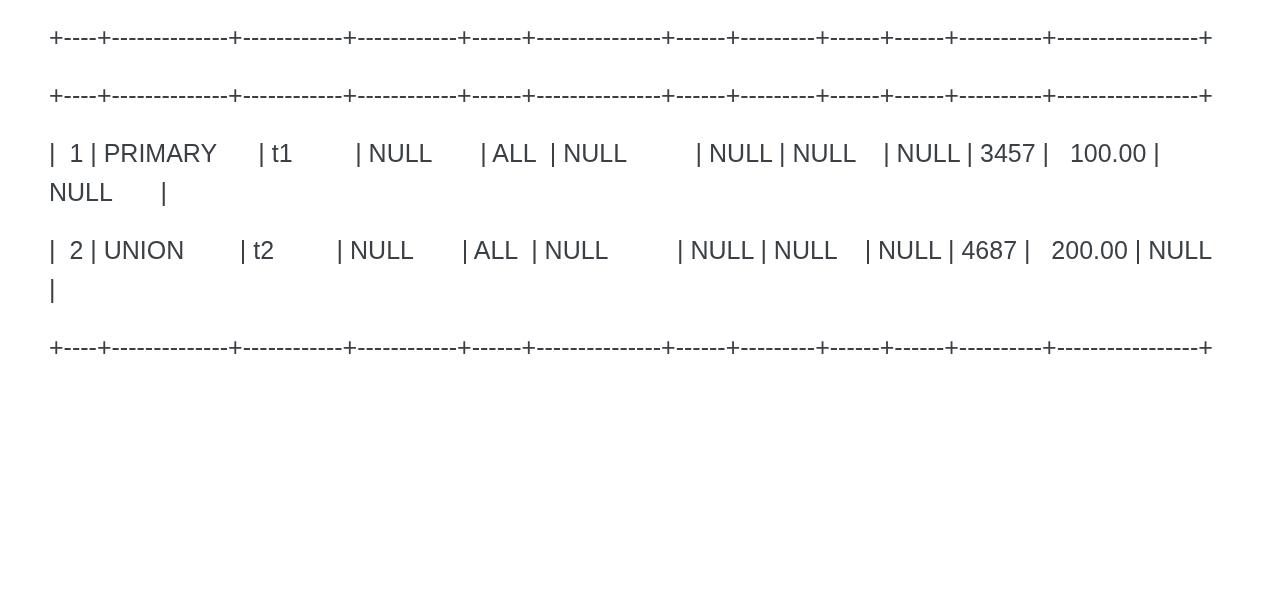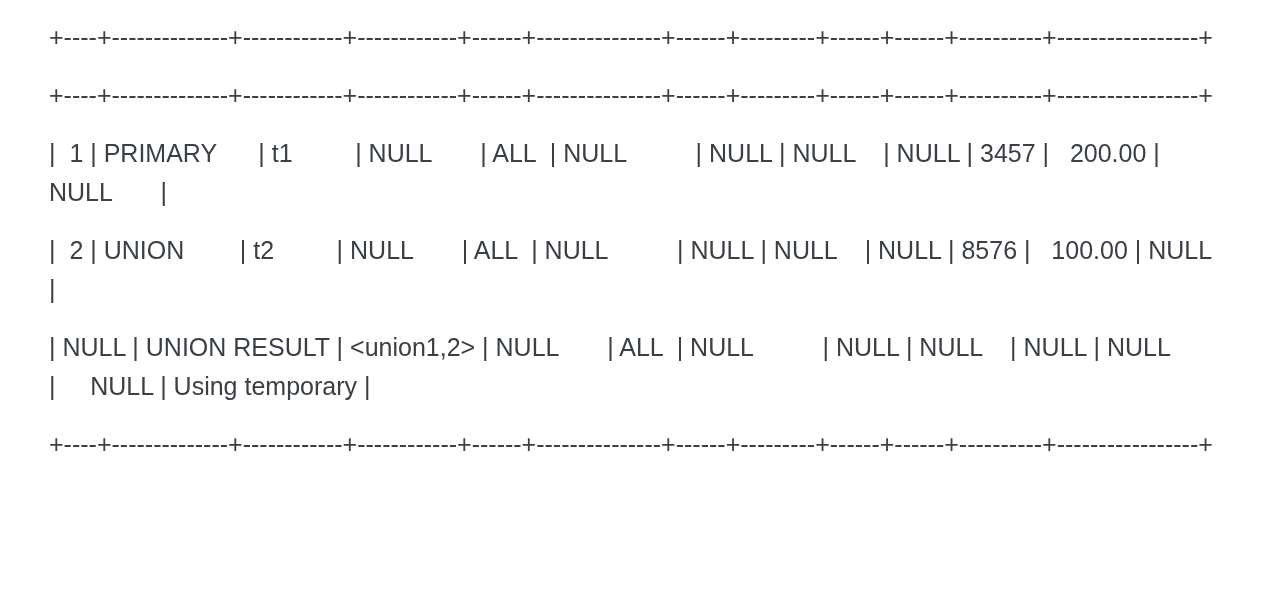"| 1 | PRIMARY |" div.t-line { text: 200.00 -> 100.00 }
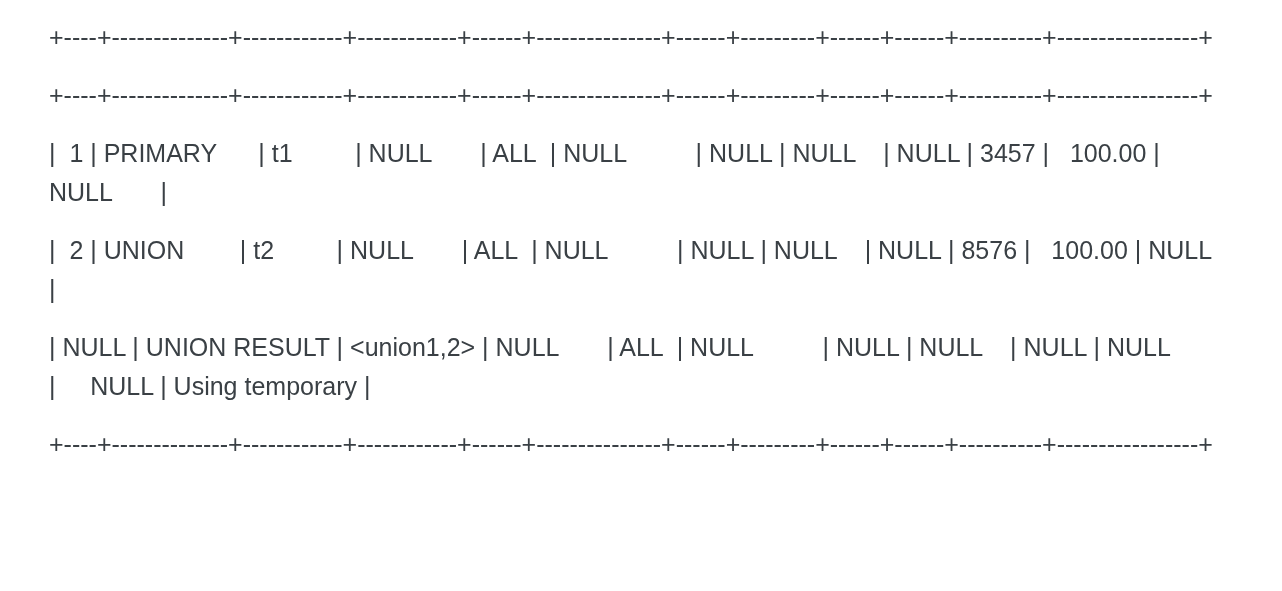"| 2 | UNION |" div.t-line { text: 8576 |   100.00 -> 4687 |   200.00 }
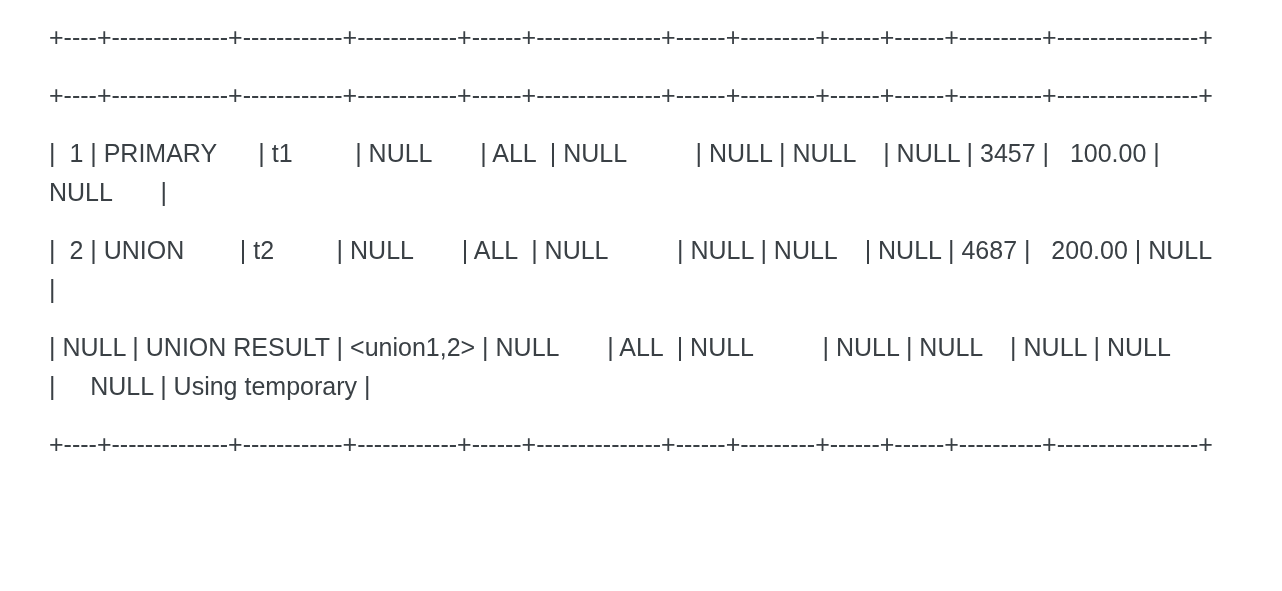"| NULL | UNION RESULT" div.t-line { html: <div>| NULL | UNION RESULT | &lt;union1,2&gt; | NULL | ALL | NULL | NULL | NULL | NULL | NULL | NULL | Using temporary |</div> -> none }
